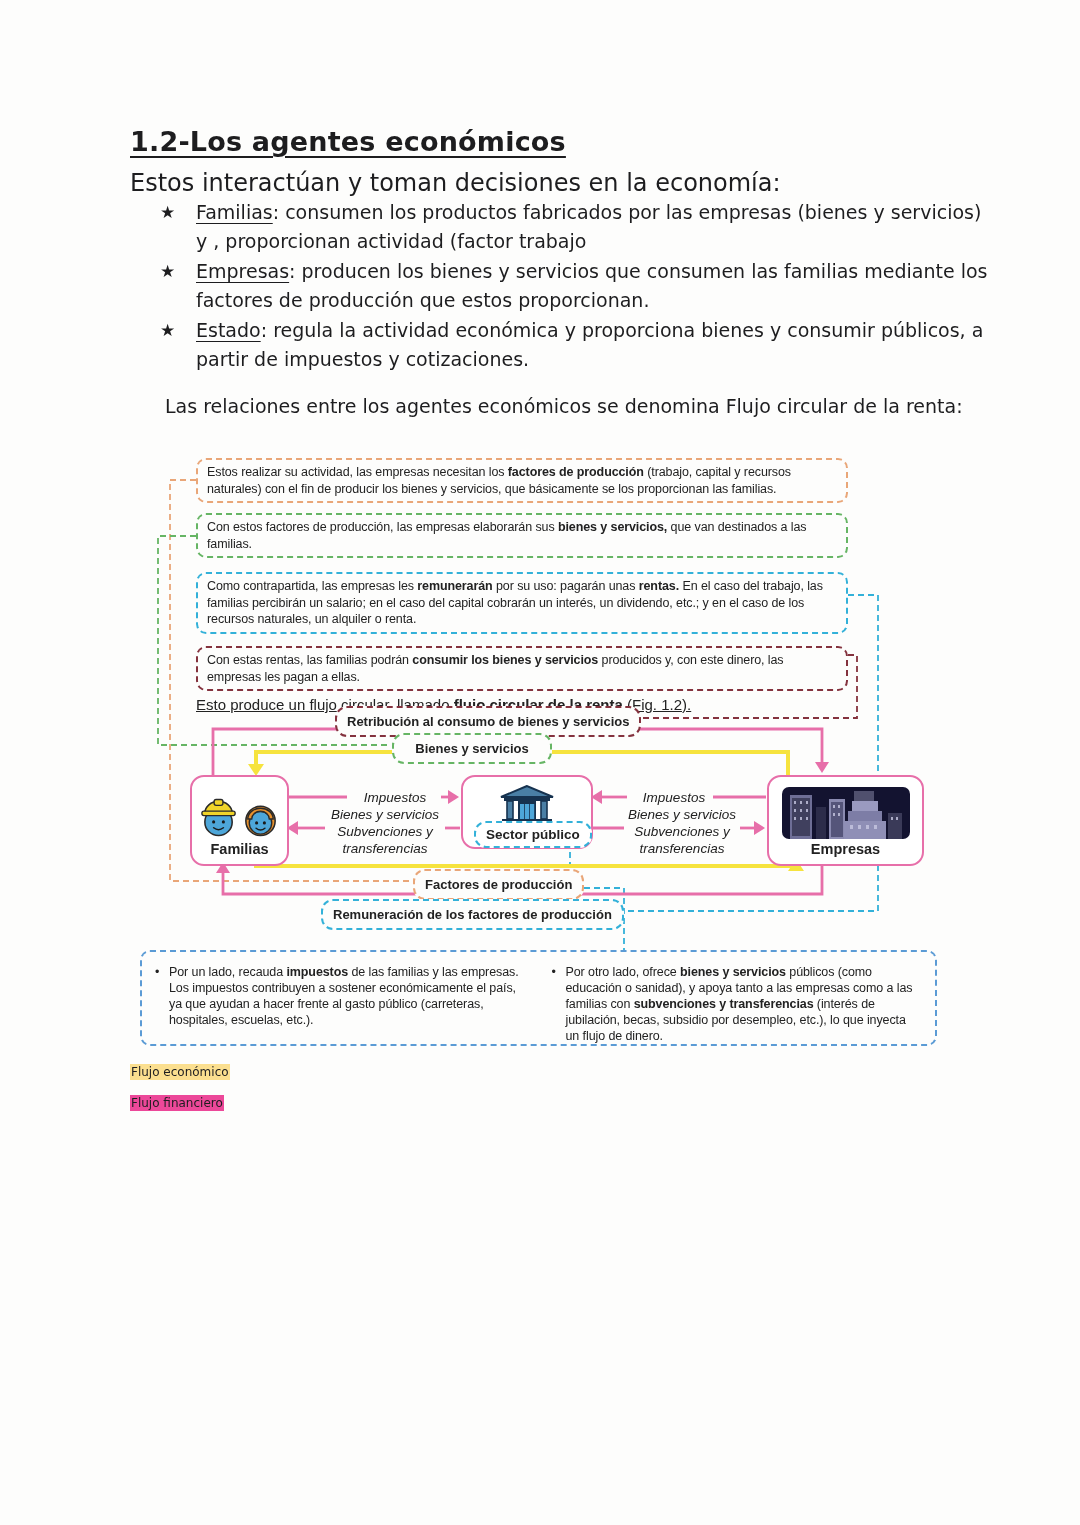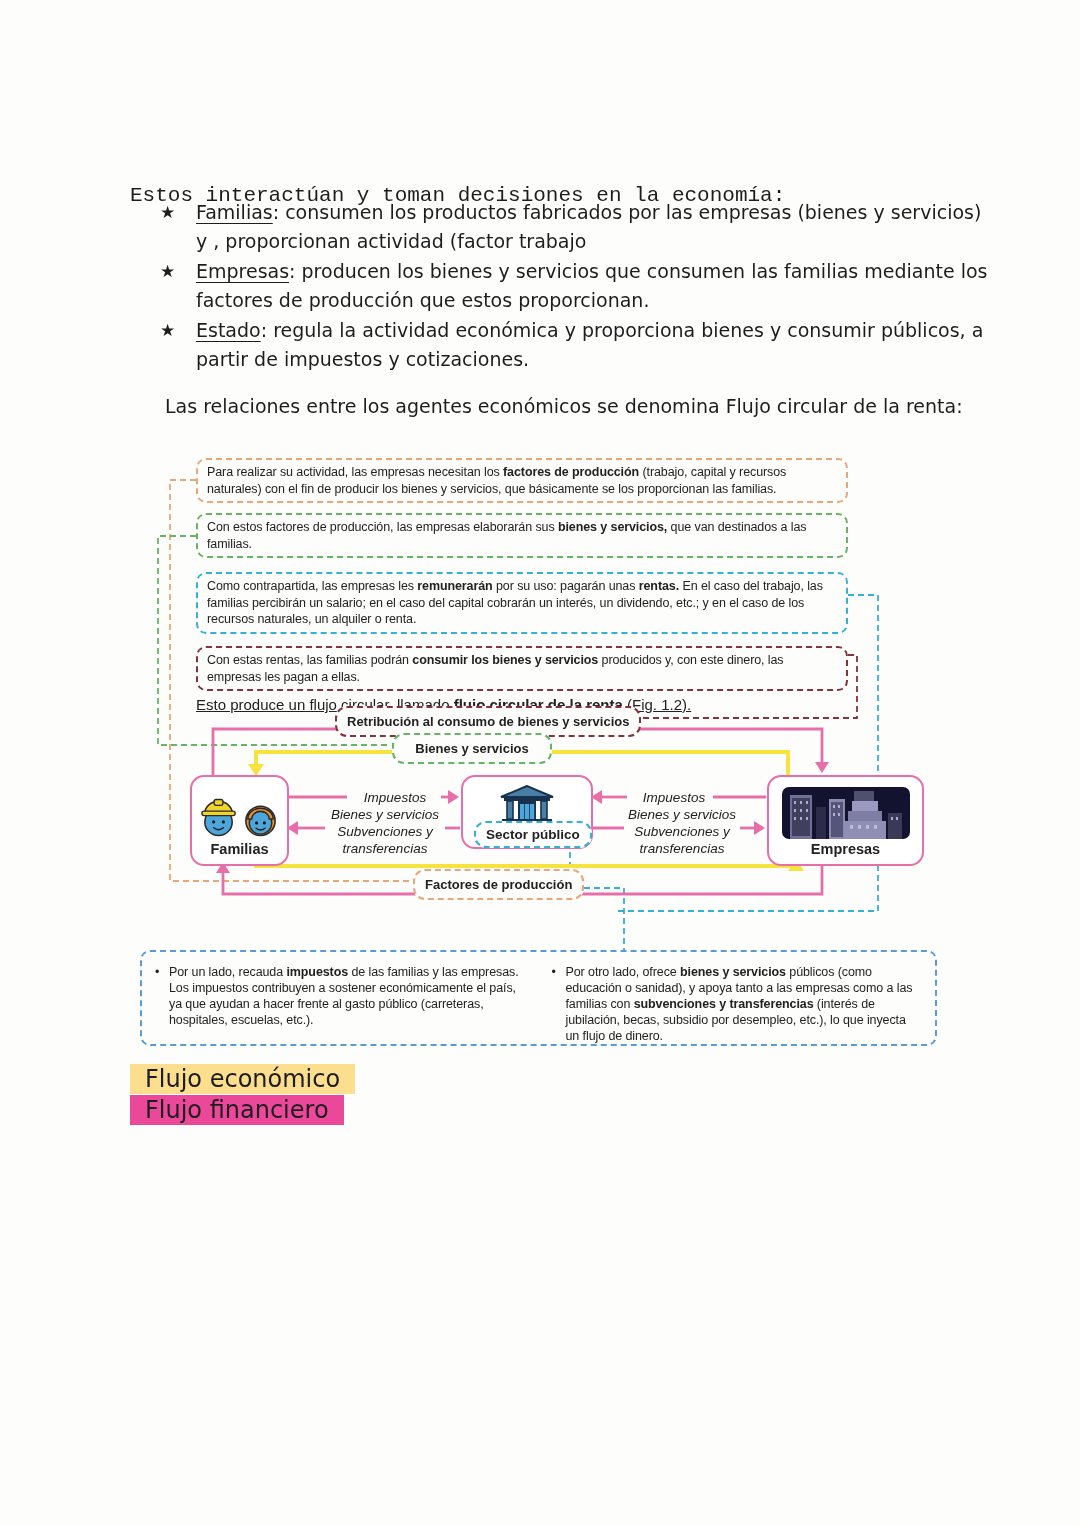"1.2-Los agentes económicos" div.title { html: none -> <div>1.2-Los agentes económicos</div> }
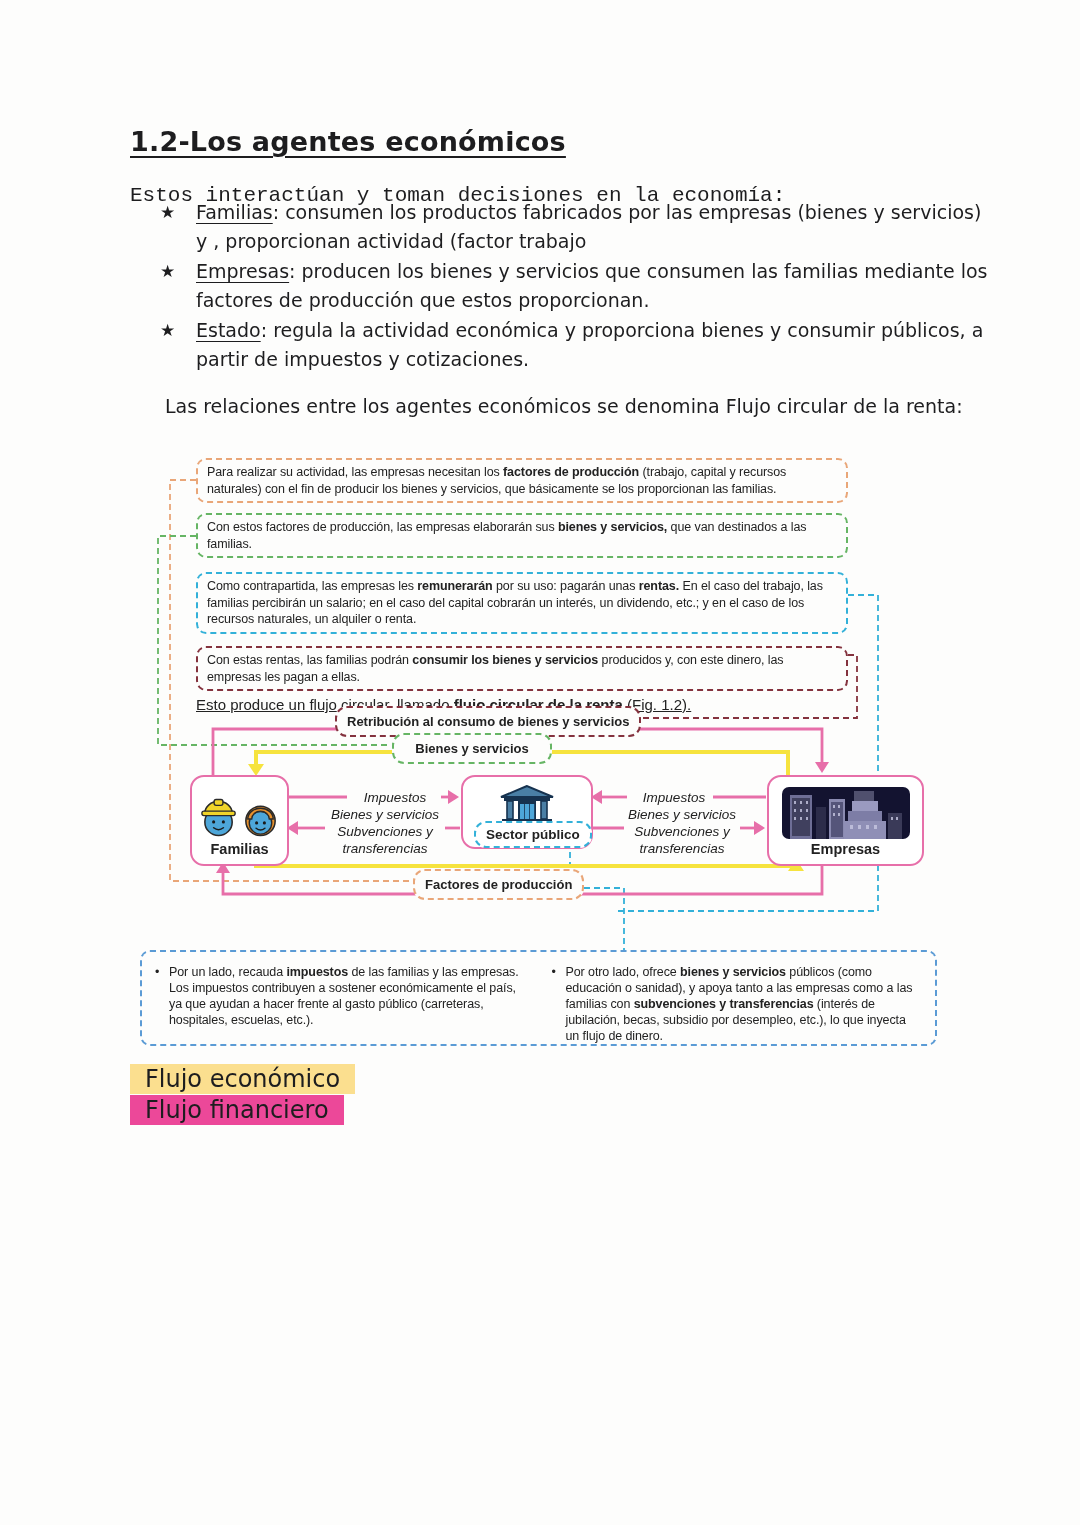"Estos interactúan y toman decisiones" .intro { font-family: Liberation Mono, monospace -> none; font-size: 21px -> 24px; top: 184px -> 169px }
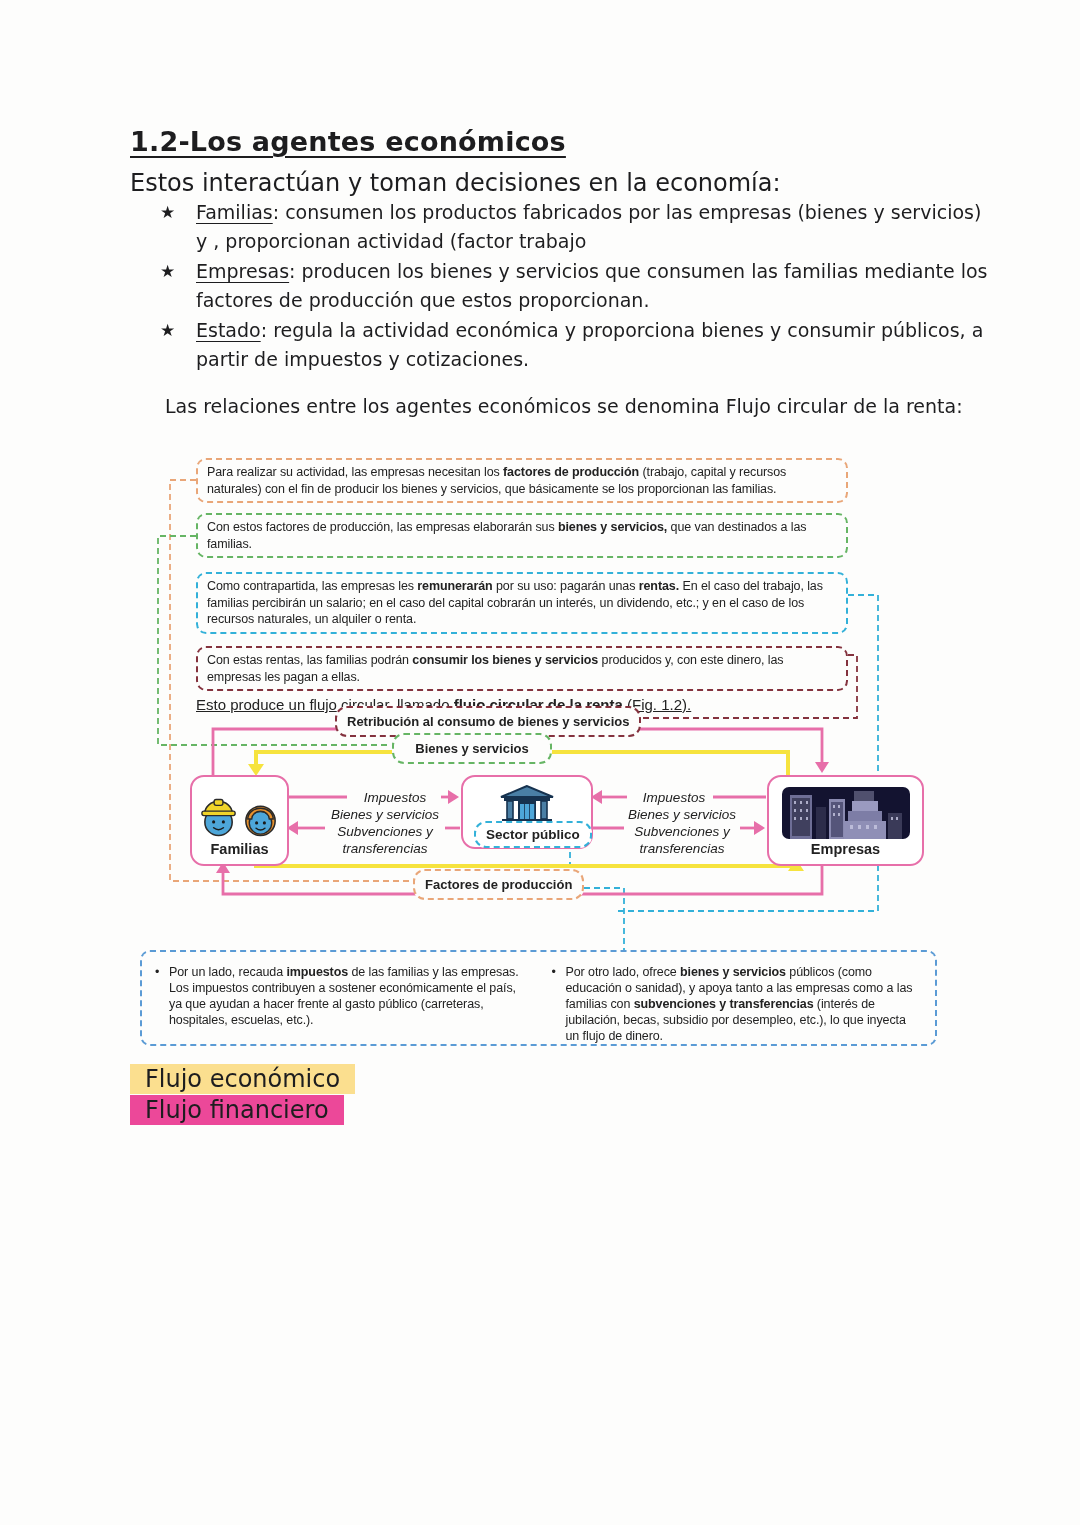"Para realizar su actividad, las" span { text: Para -> Estos }
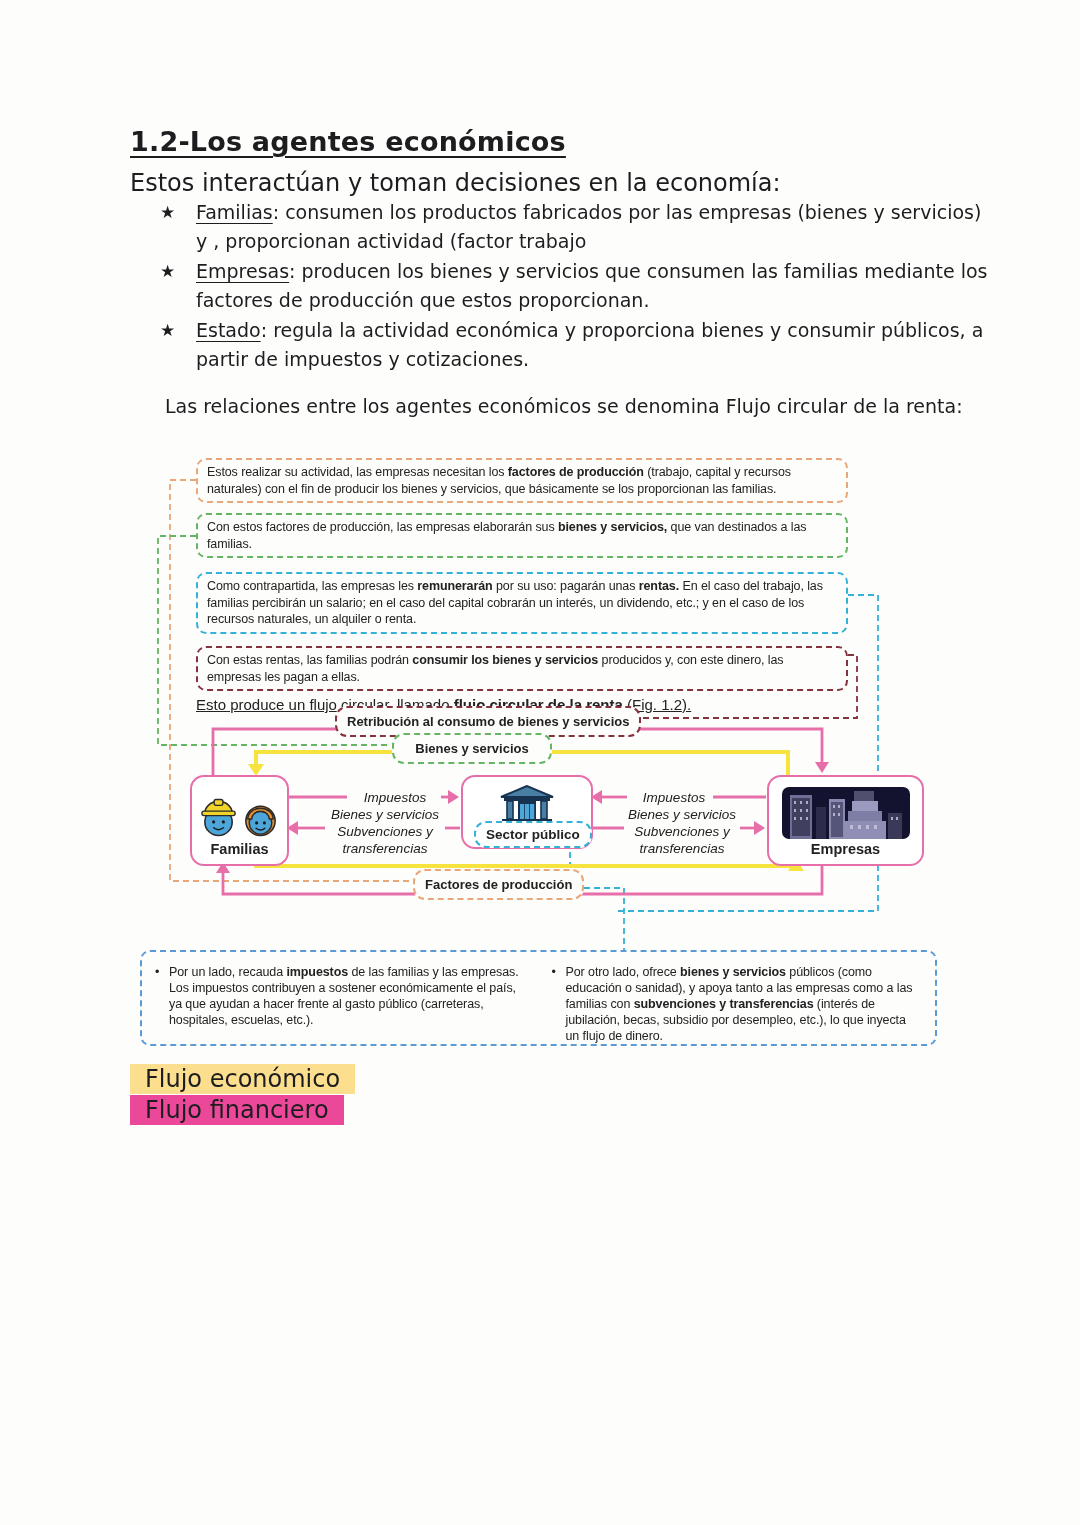"Remuneración de los factores de" div.capsule { html: none -> <div>Remuneración de los factores de producción</div> }
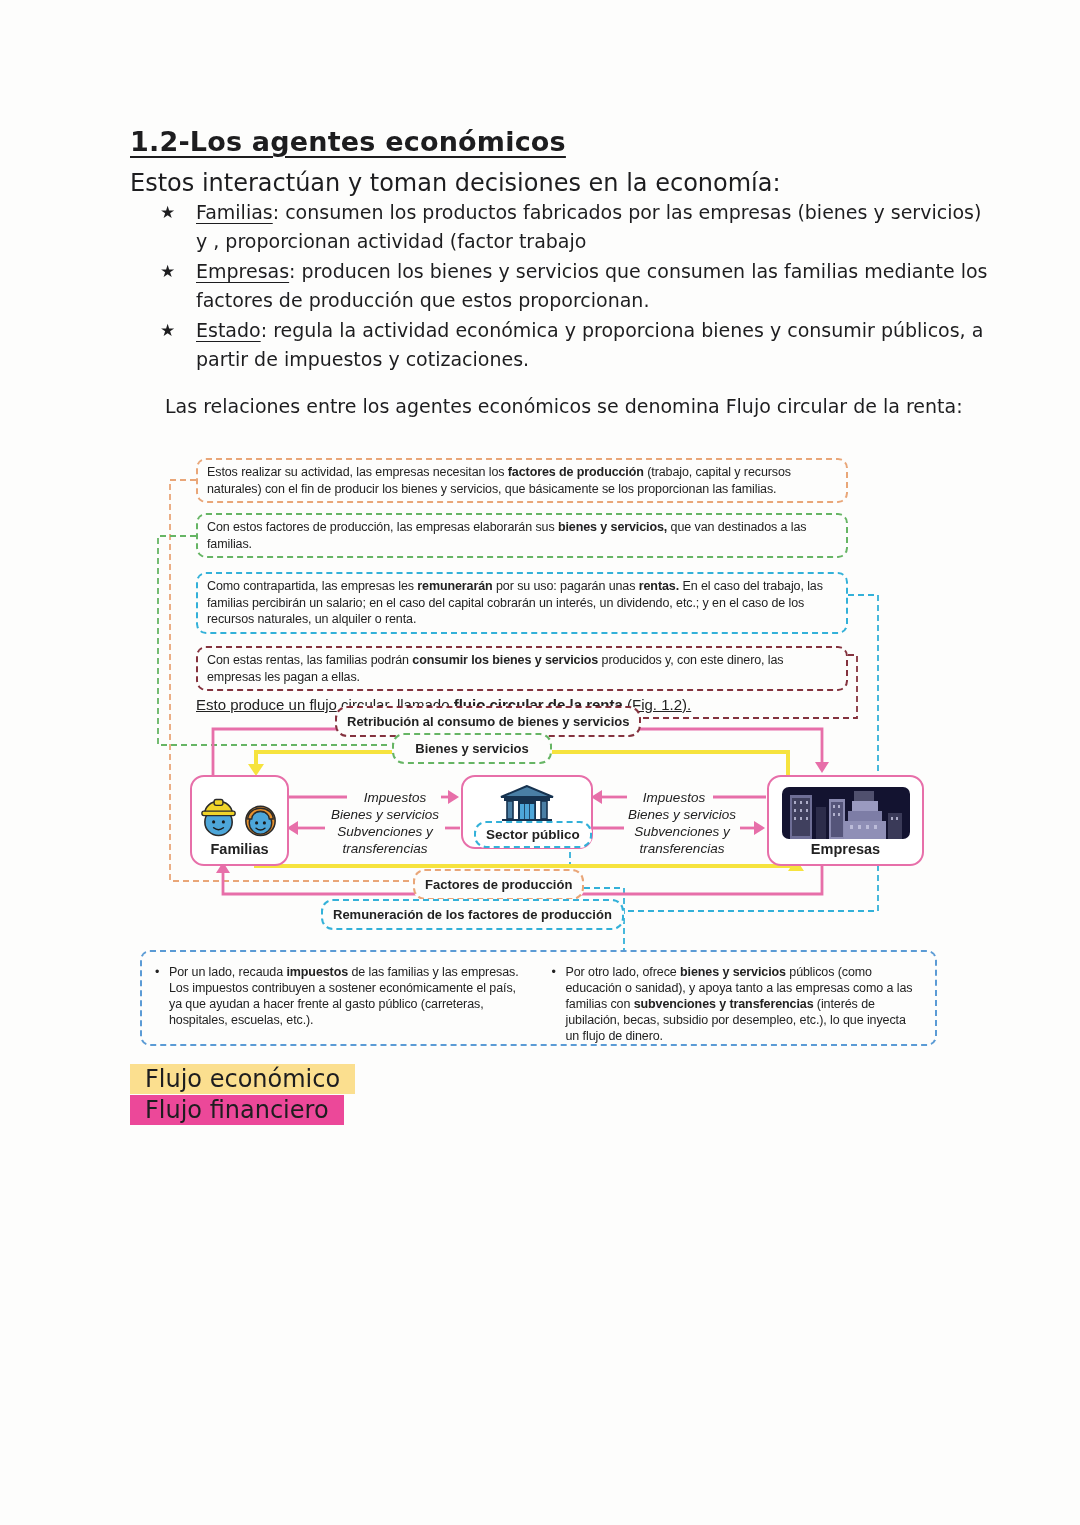"Flujo económico" .hl { font-size: 24px -> 12px; padding: 1px 15px -> 1px 1px }
